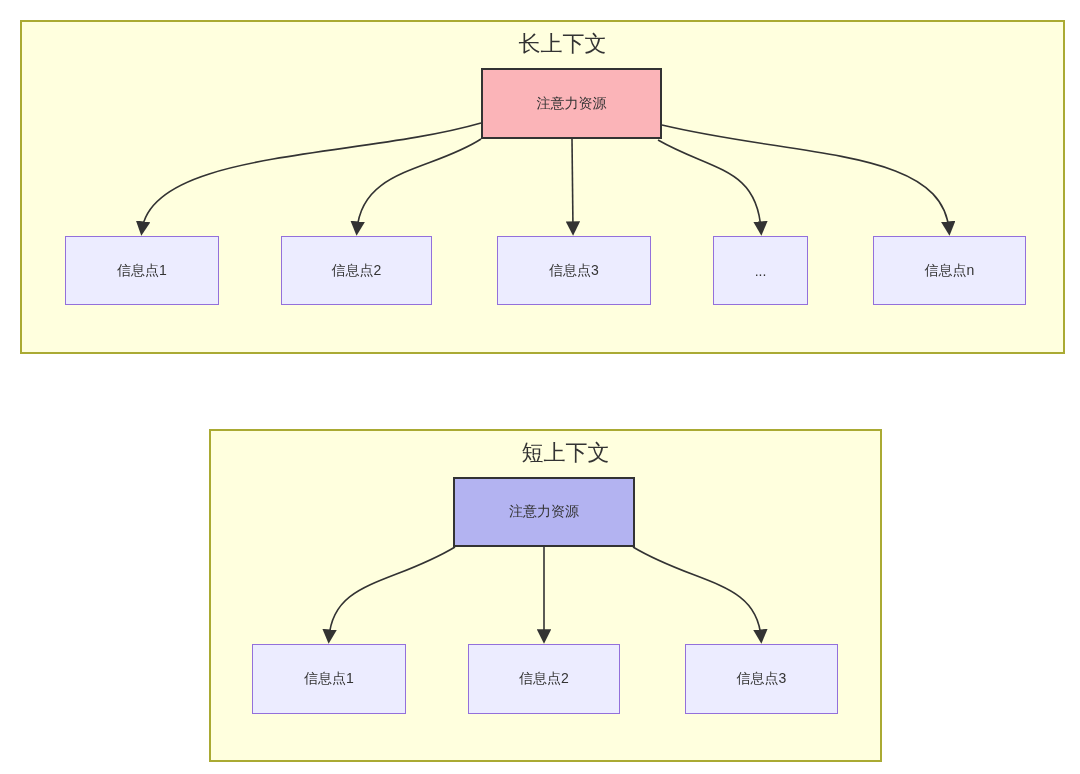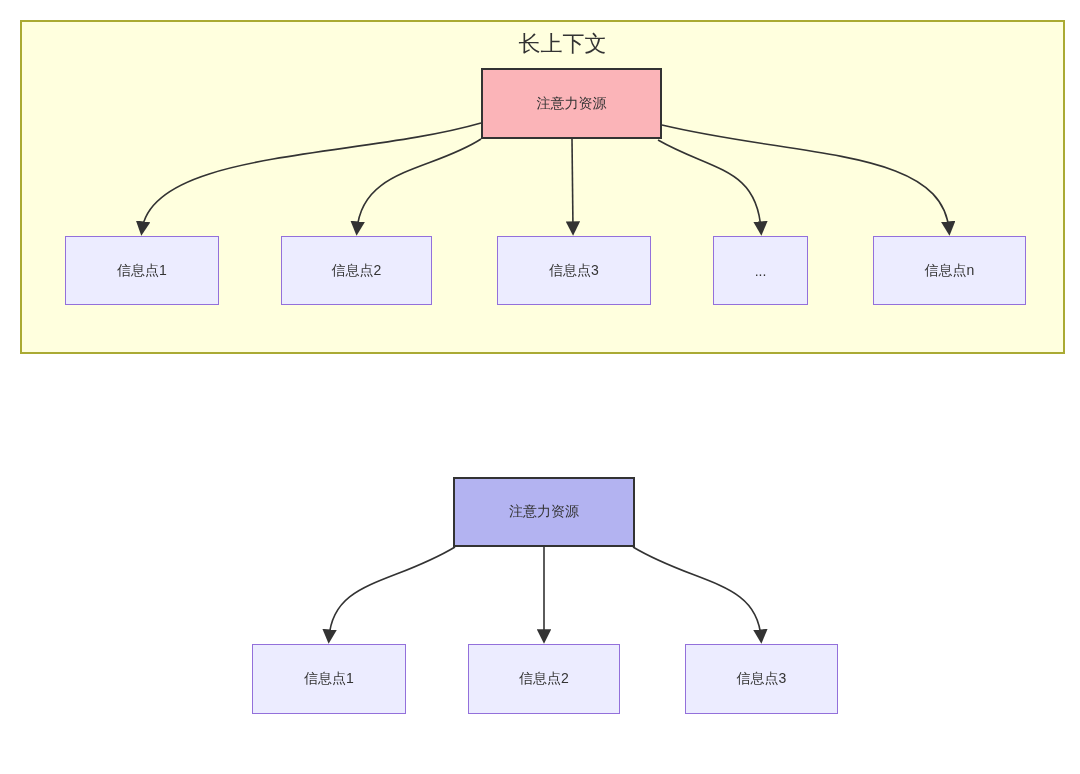"短上下文" div.cluster { html: none -> <div> <div>短上下文</div> </div> }
